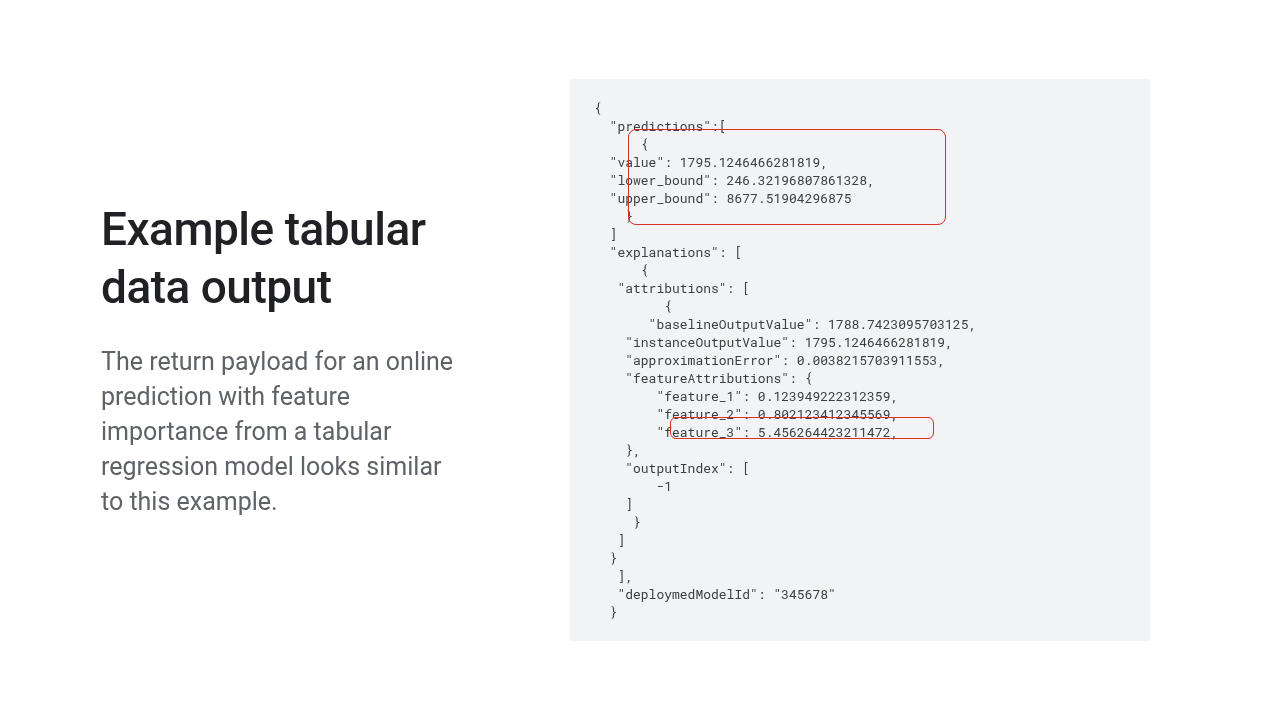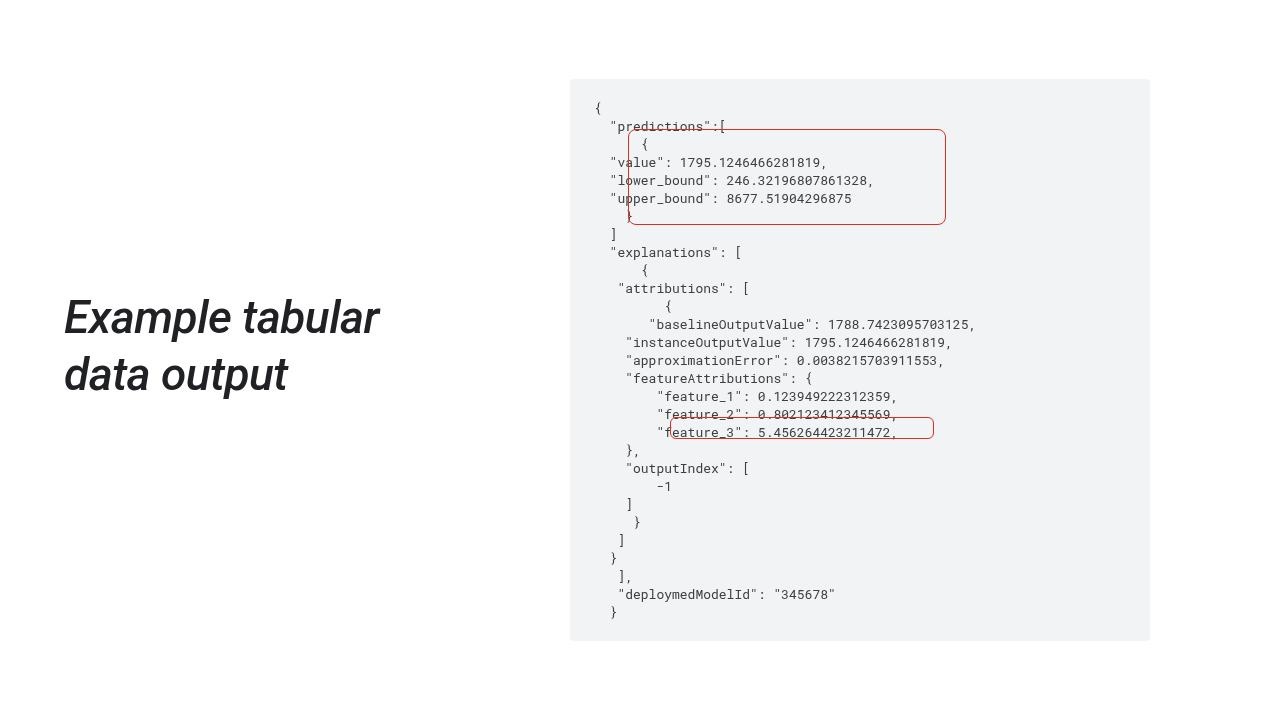"Example tabular data output" .left-col { font-style: italic -> none; padding-left: 64px -> 101px }
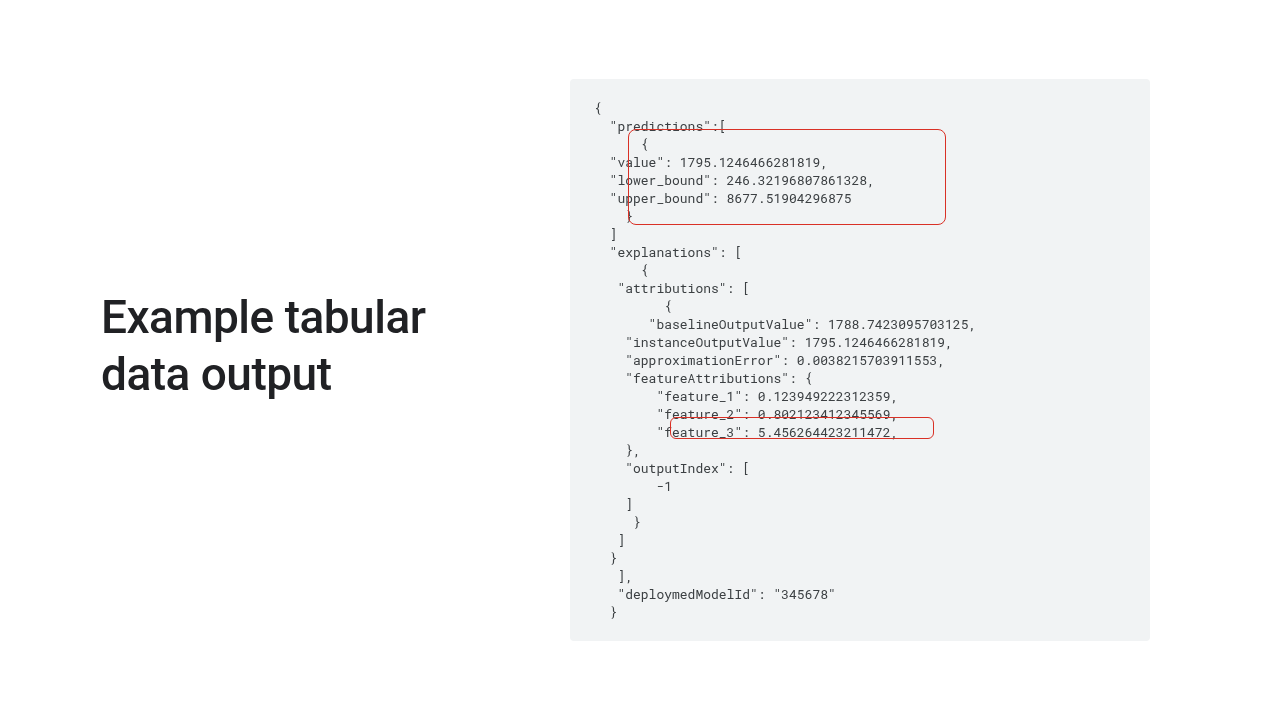"The return payload for an" p.body-text { html: none -> <p>The return payload for an online prediction with feature importance from a tabular regression model looks similar to this example.</p> }
